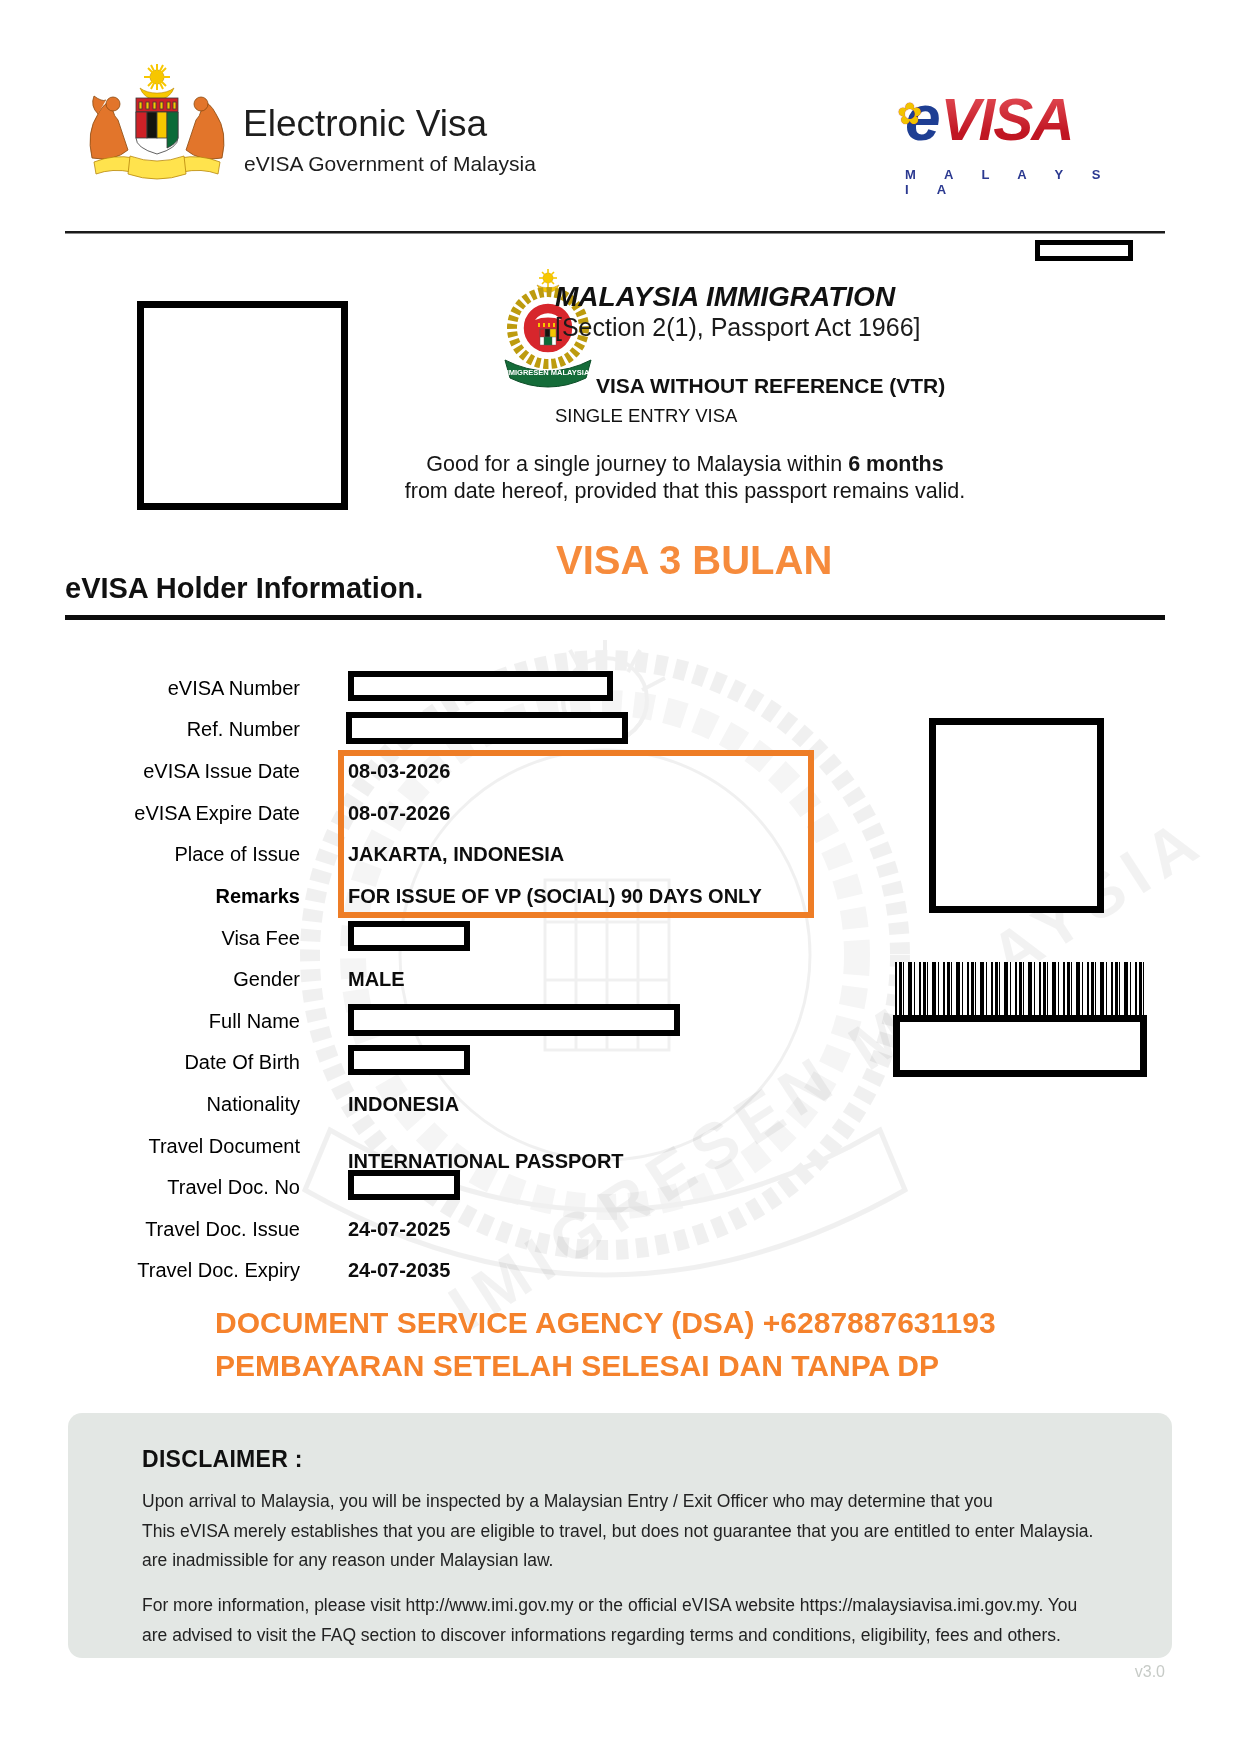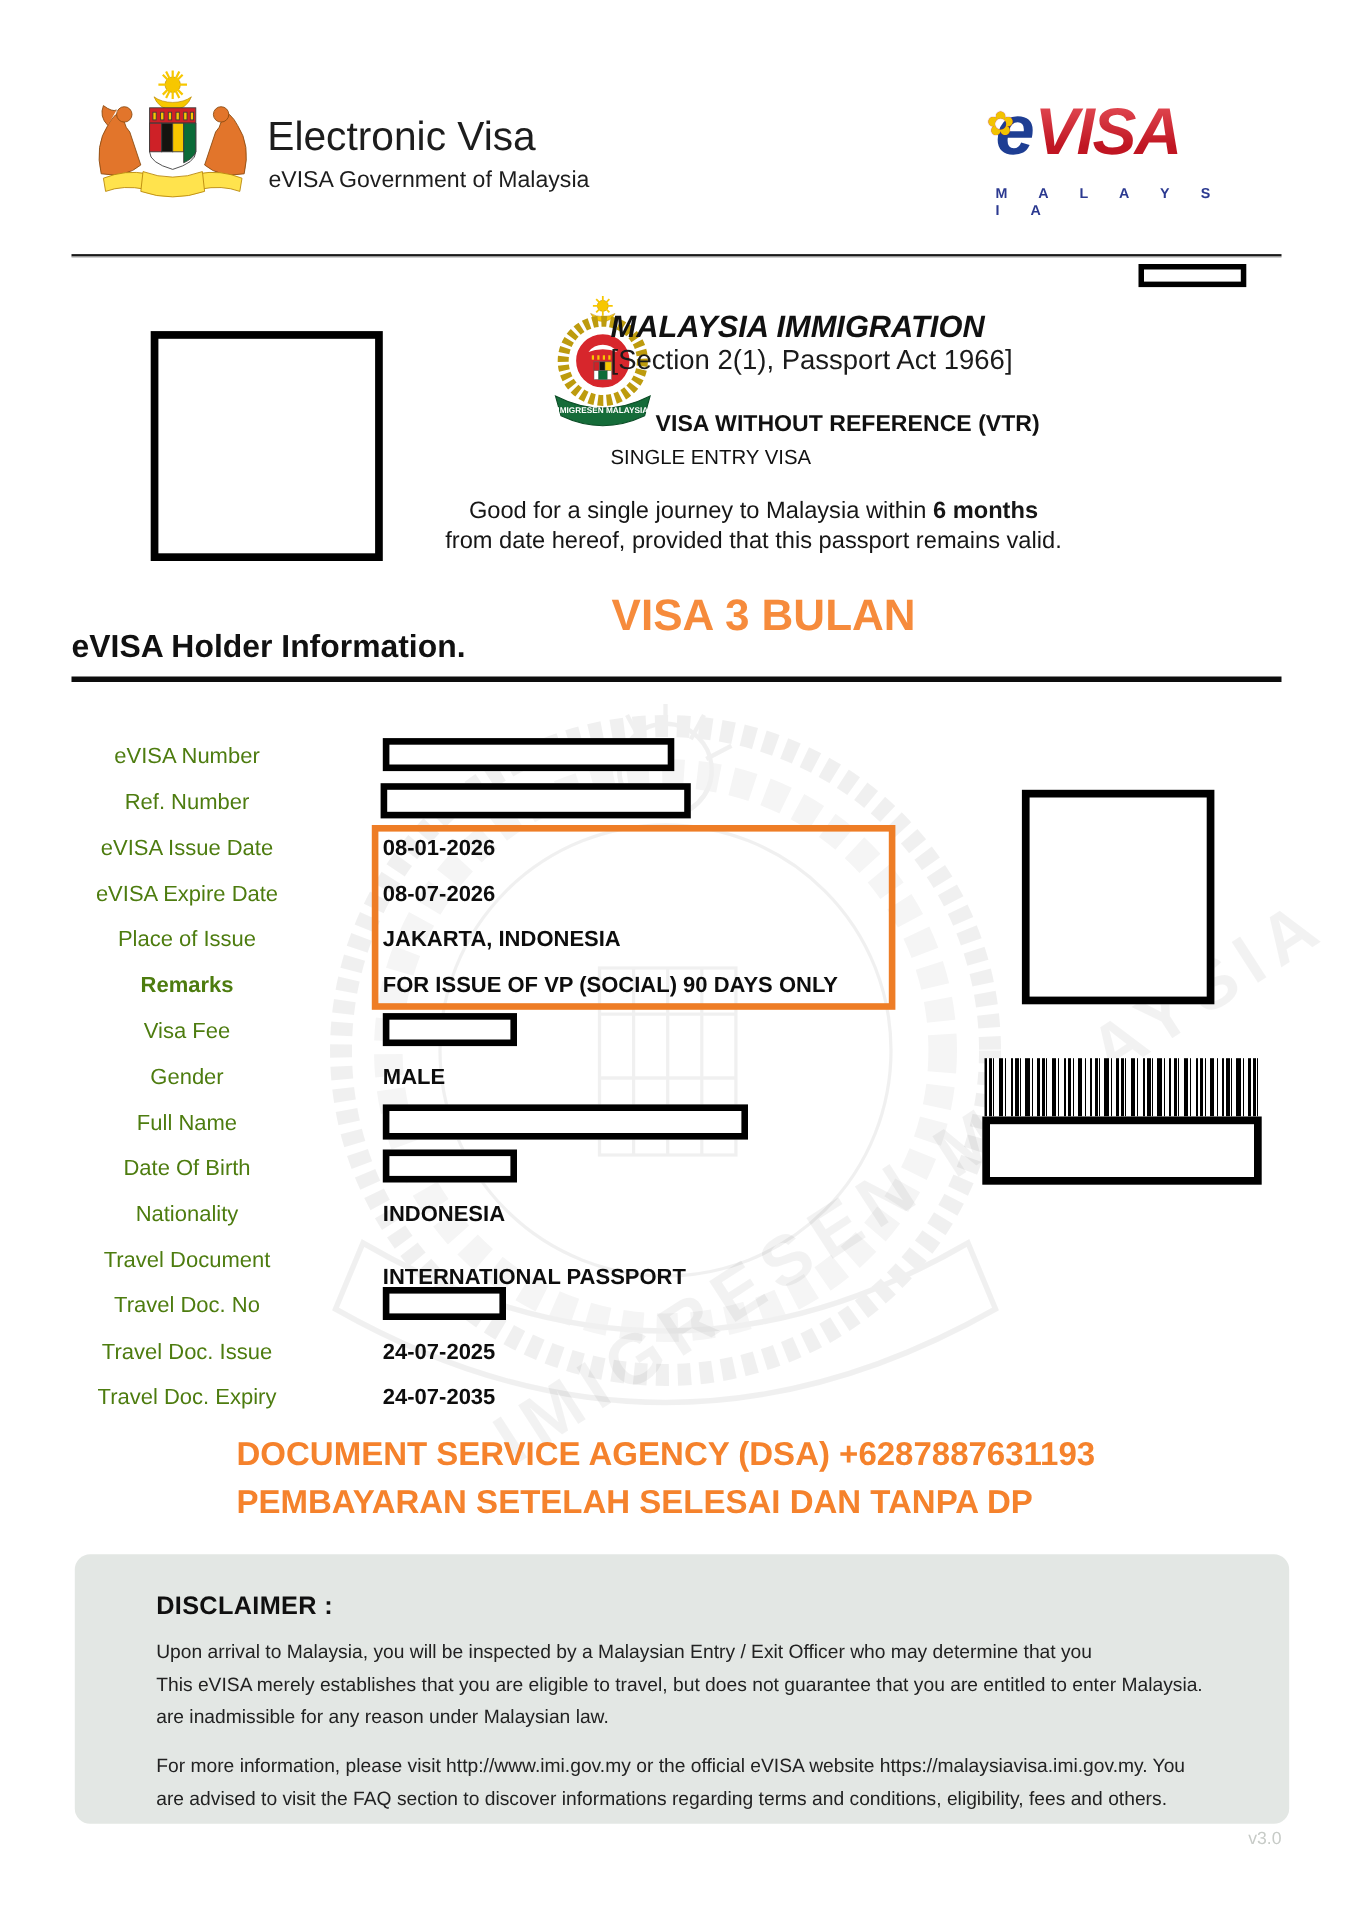"eVISA Number" .lbl { color: #4d7c0f -> #000000; text-align: center -> right }
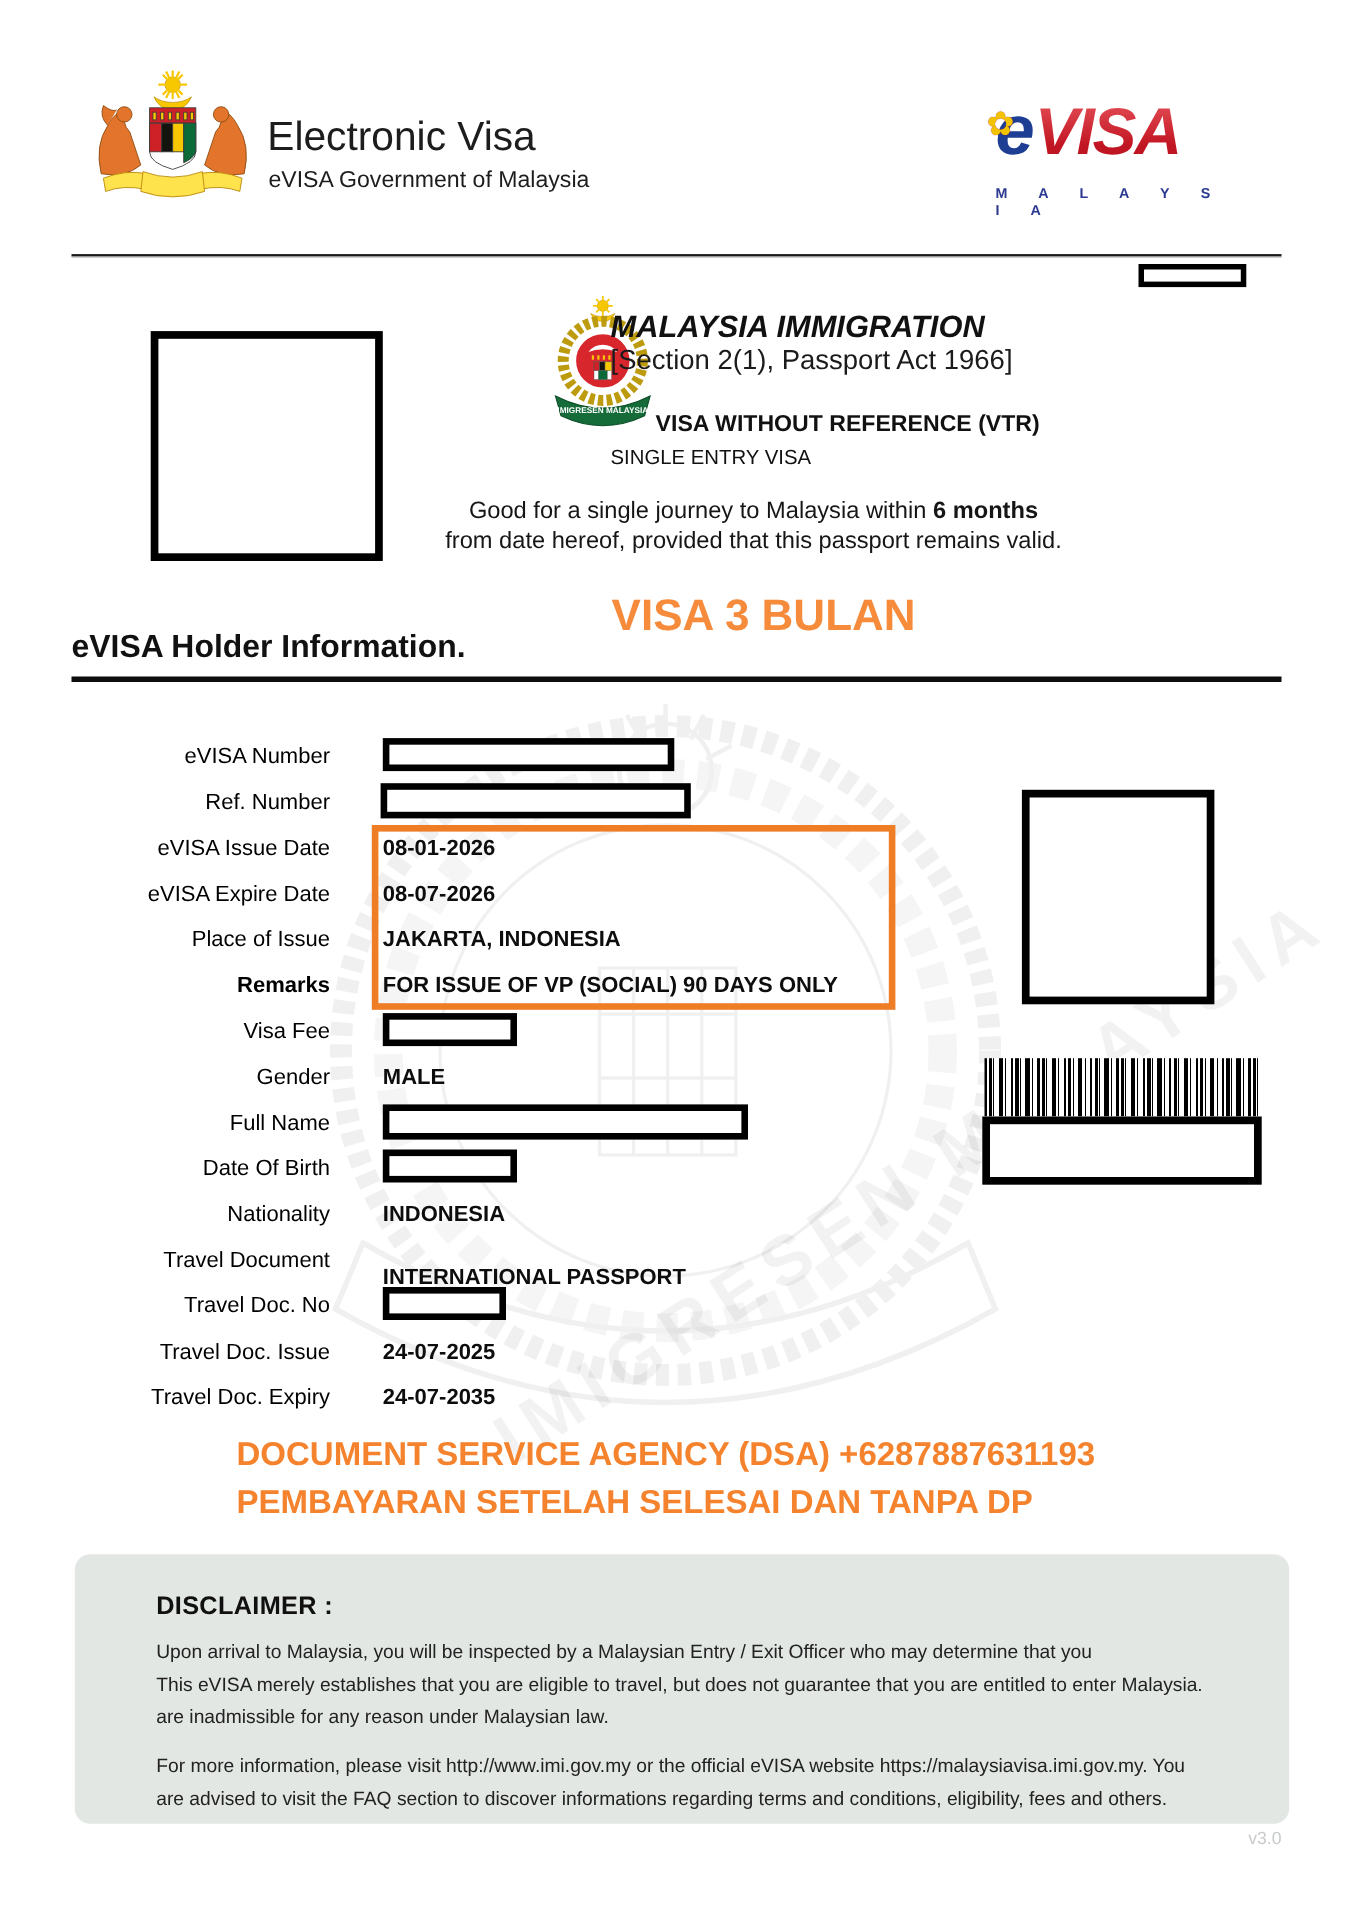"08-01-2026" div.val { text: 08-01-2026 -> 08-03-2026 }
